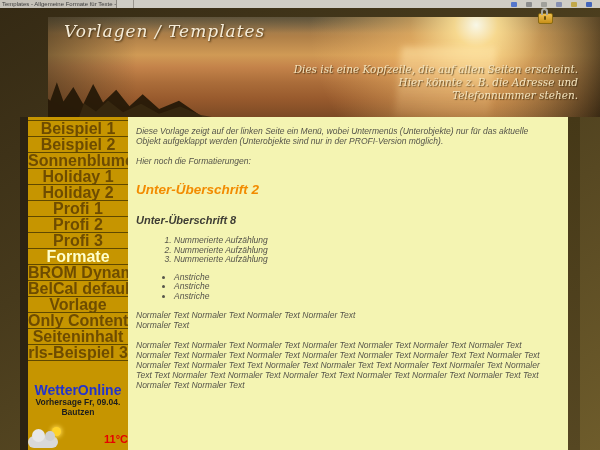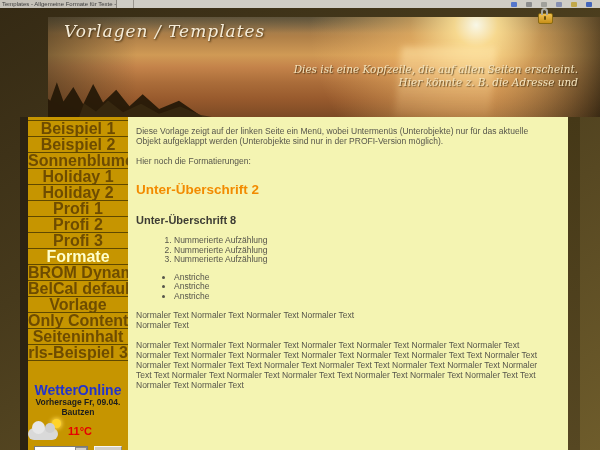"Telefonnummer stehen." div { html: none -> <div>Telefonnummer stehen.</div> }
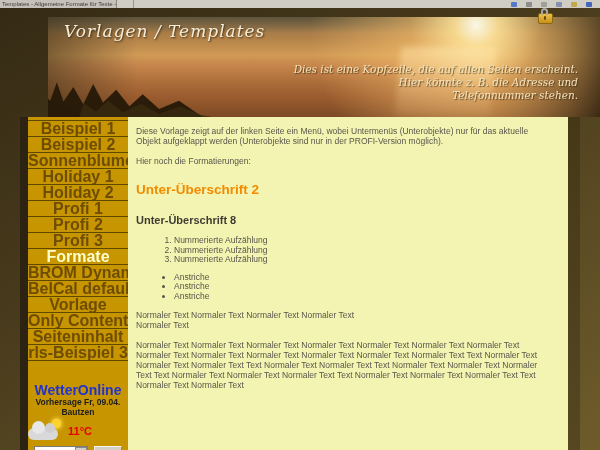"Diese Vorlage zeigt auf der" .content { font-style: none -> italic }
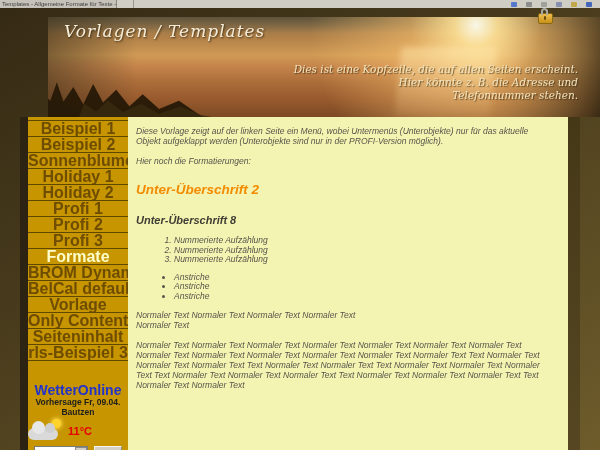"11°C" .weather-mid { justify-content: flex-start -> space-between; margin-top: 2px -> 10px }
